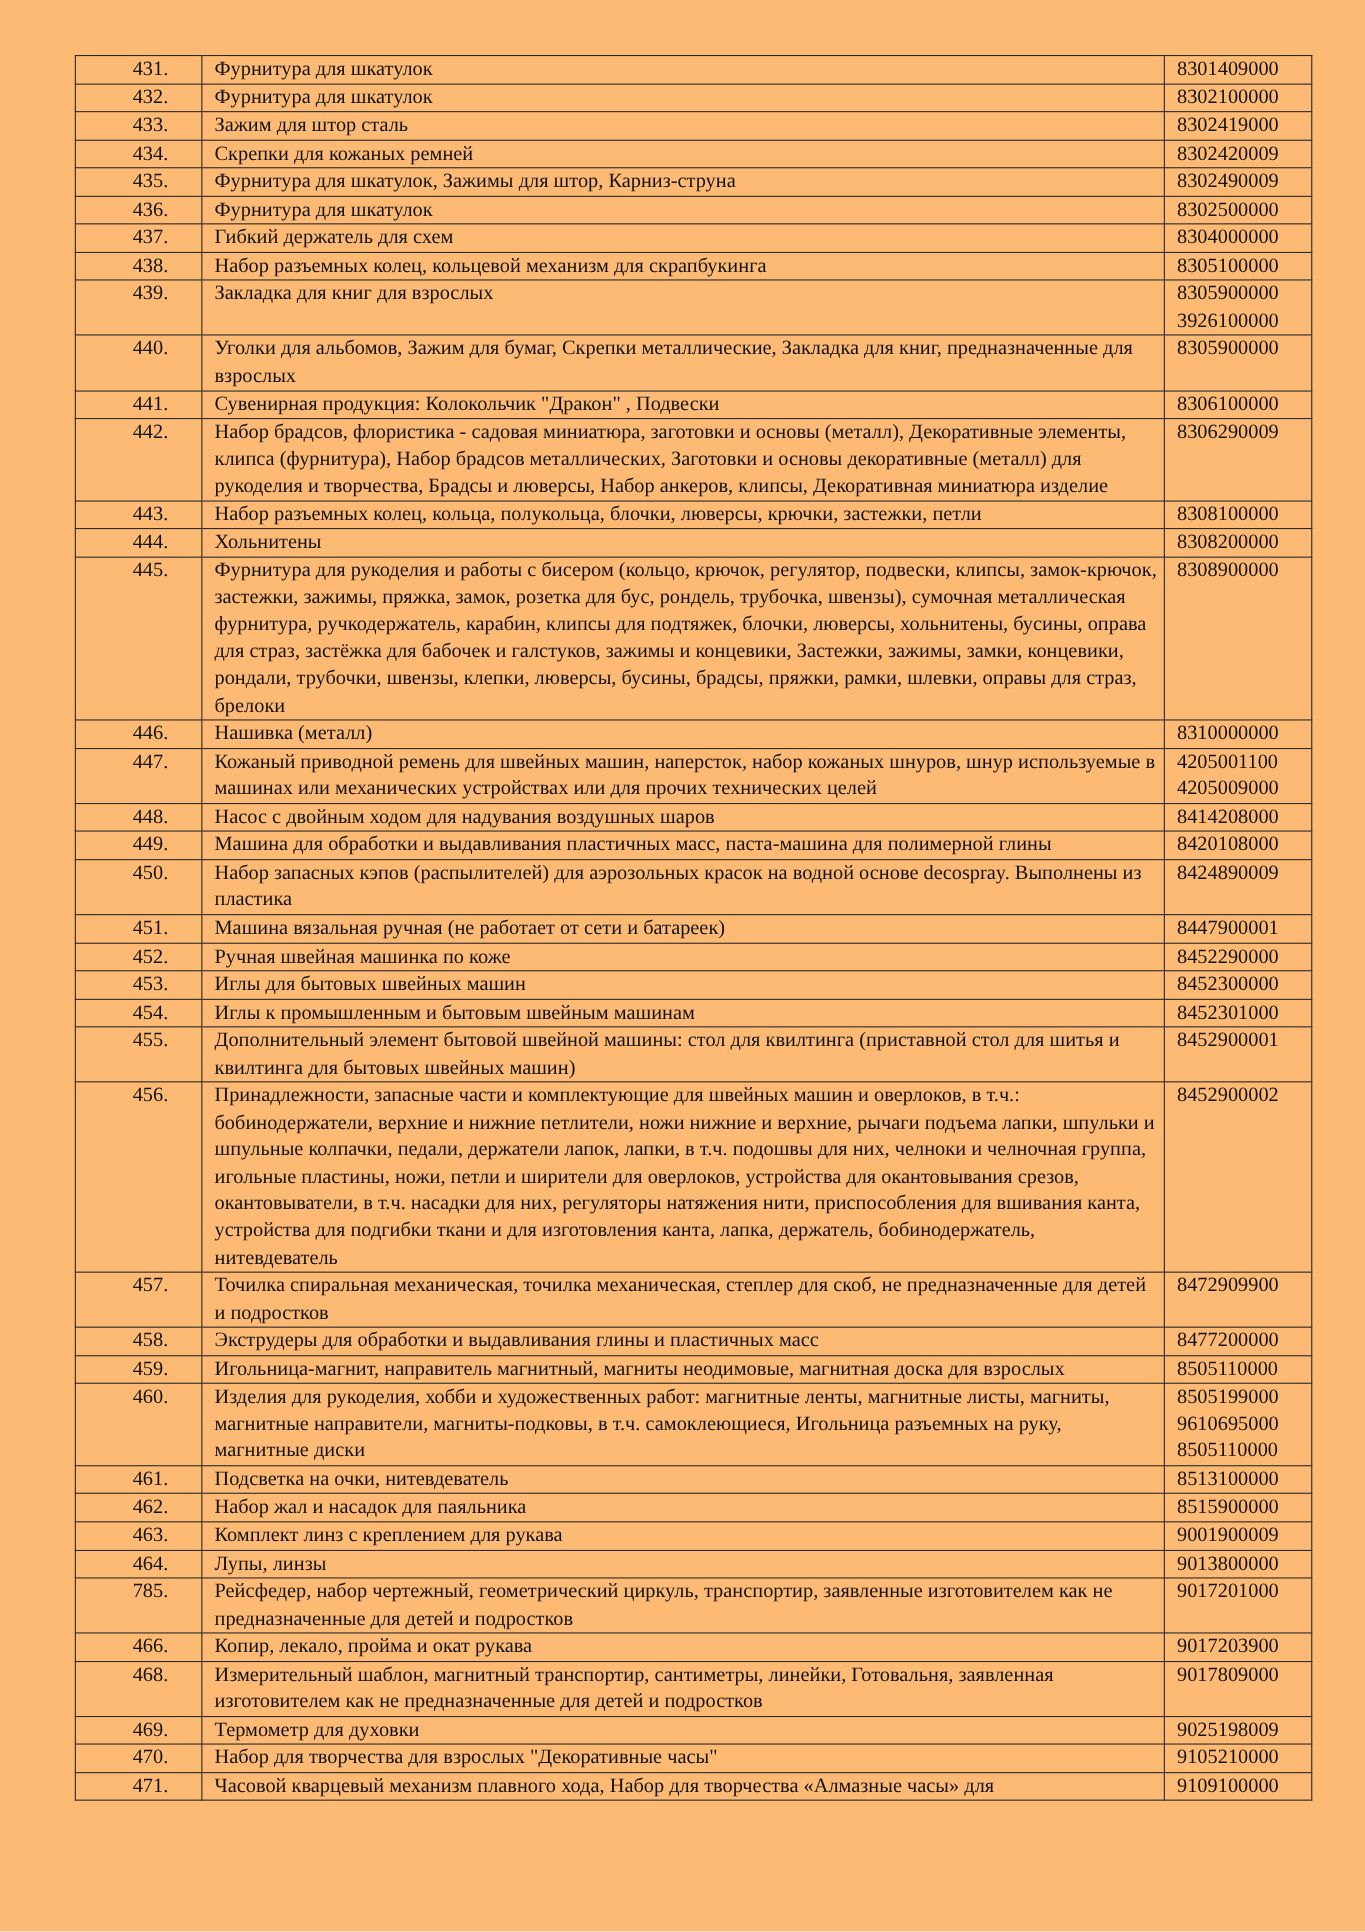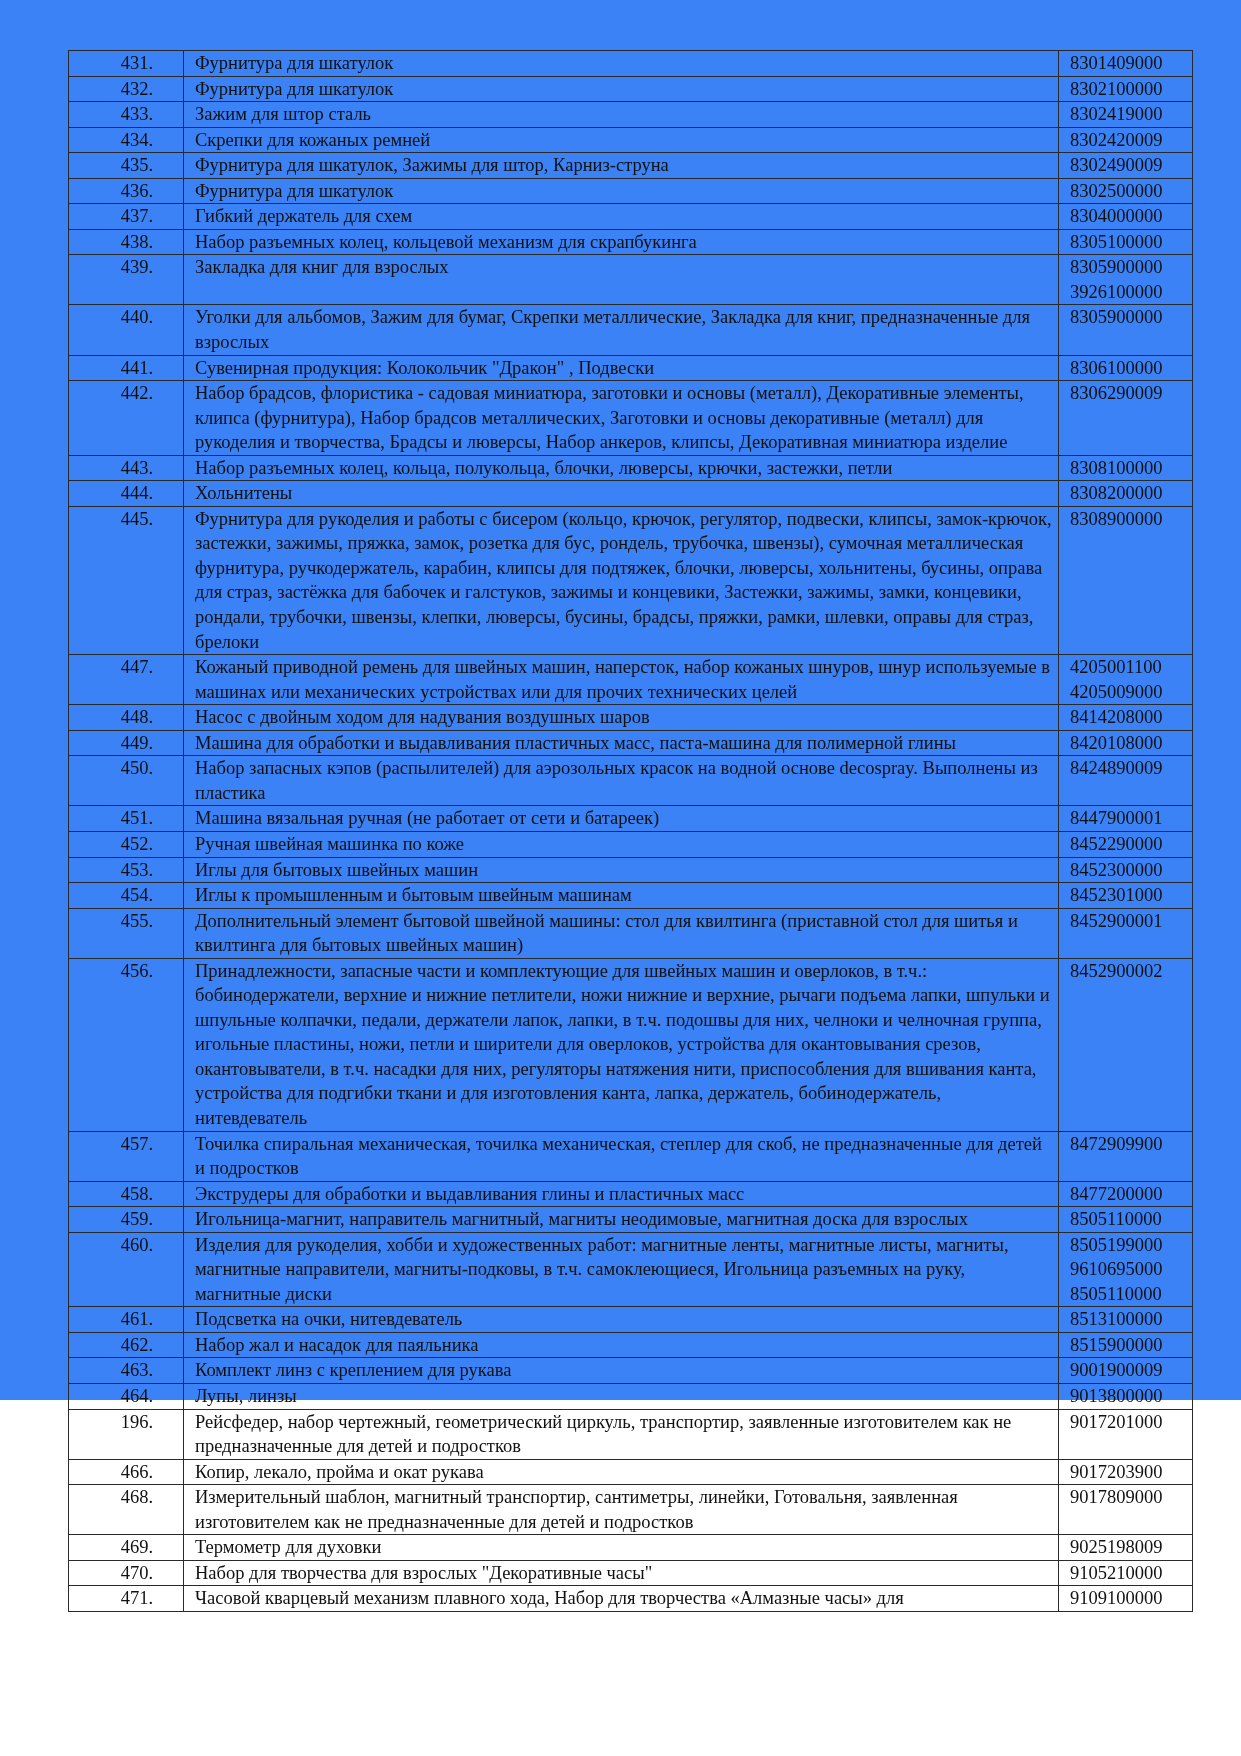"431." .page { background: #3b82f6 -> #fdba74; height: 1400px -> 1756px }
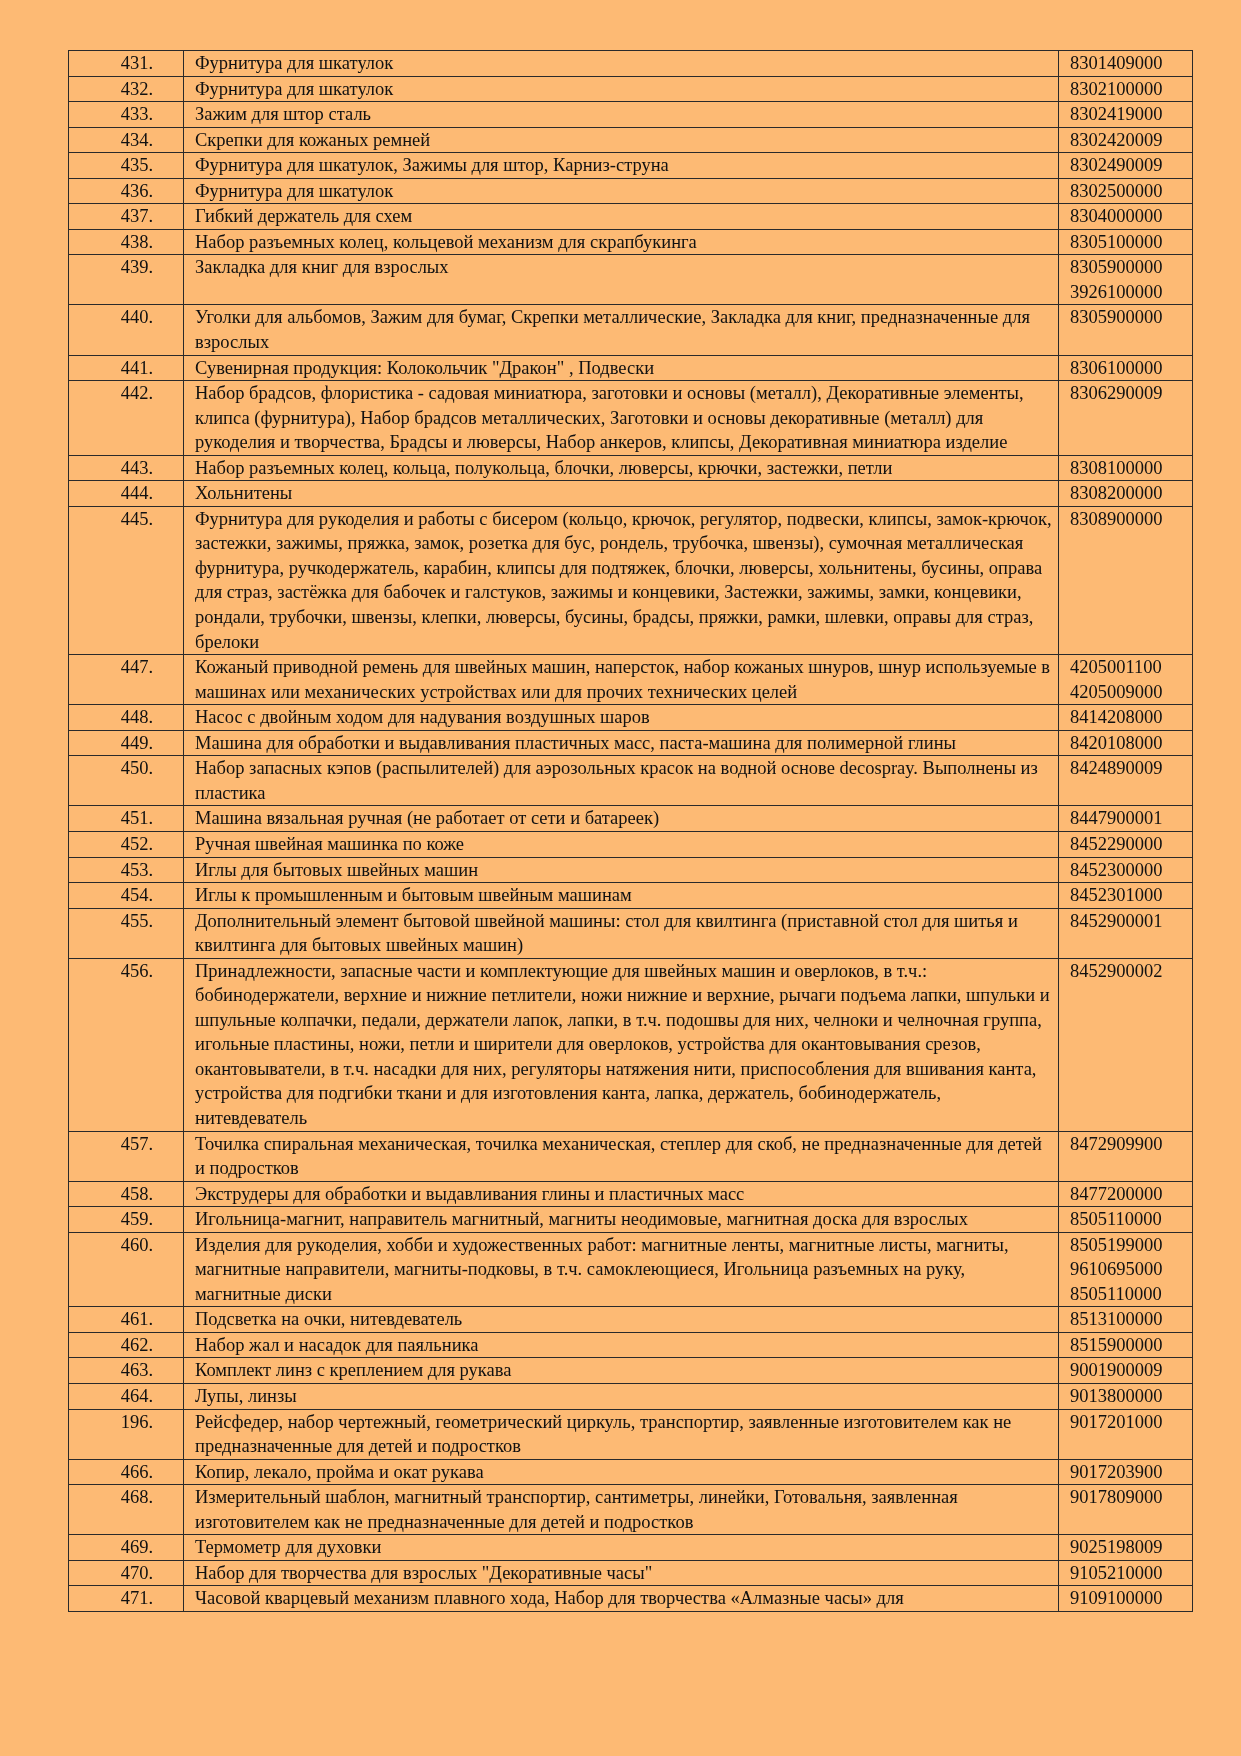"446." tr { html: none -> <tr> <td>446.</td> <td>Нашивка (металл)</td> <td> <span>8310000000</span> </td> </tr> }
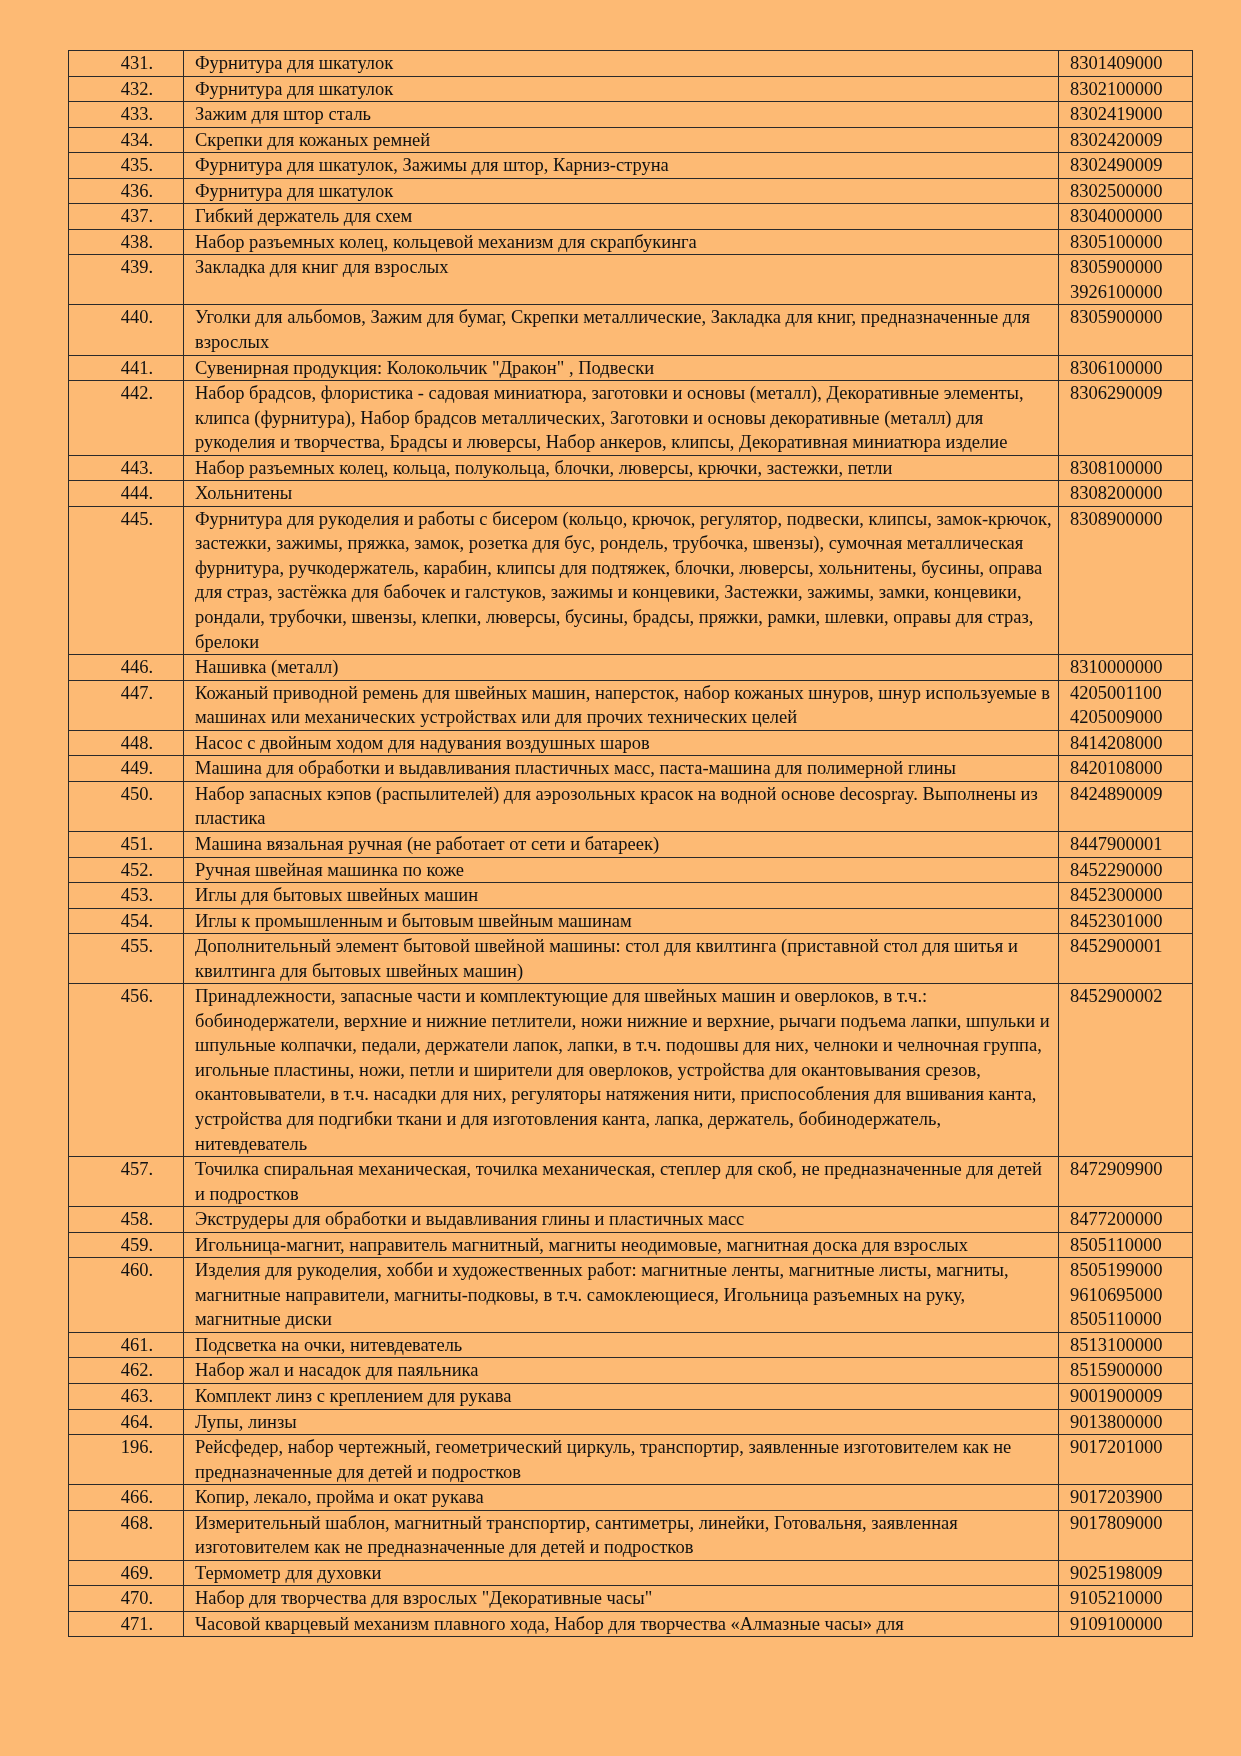"196." td.num { text: 196 -> 785 }
